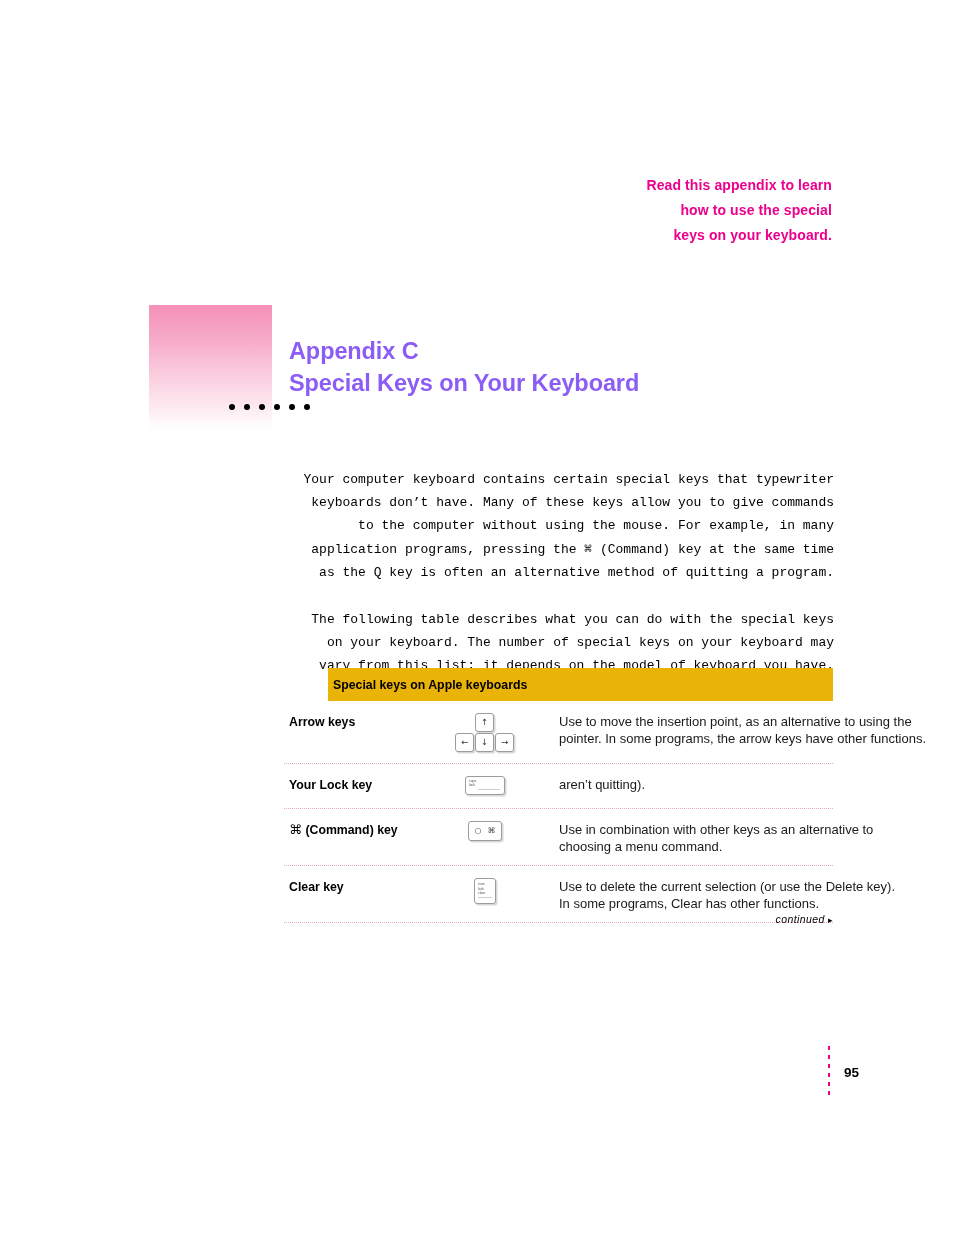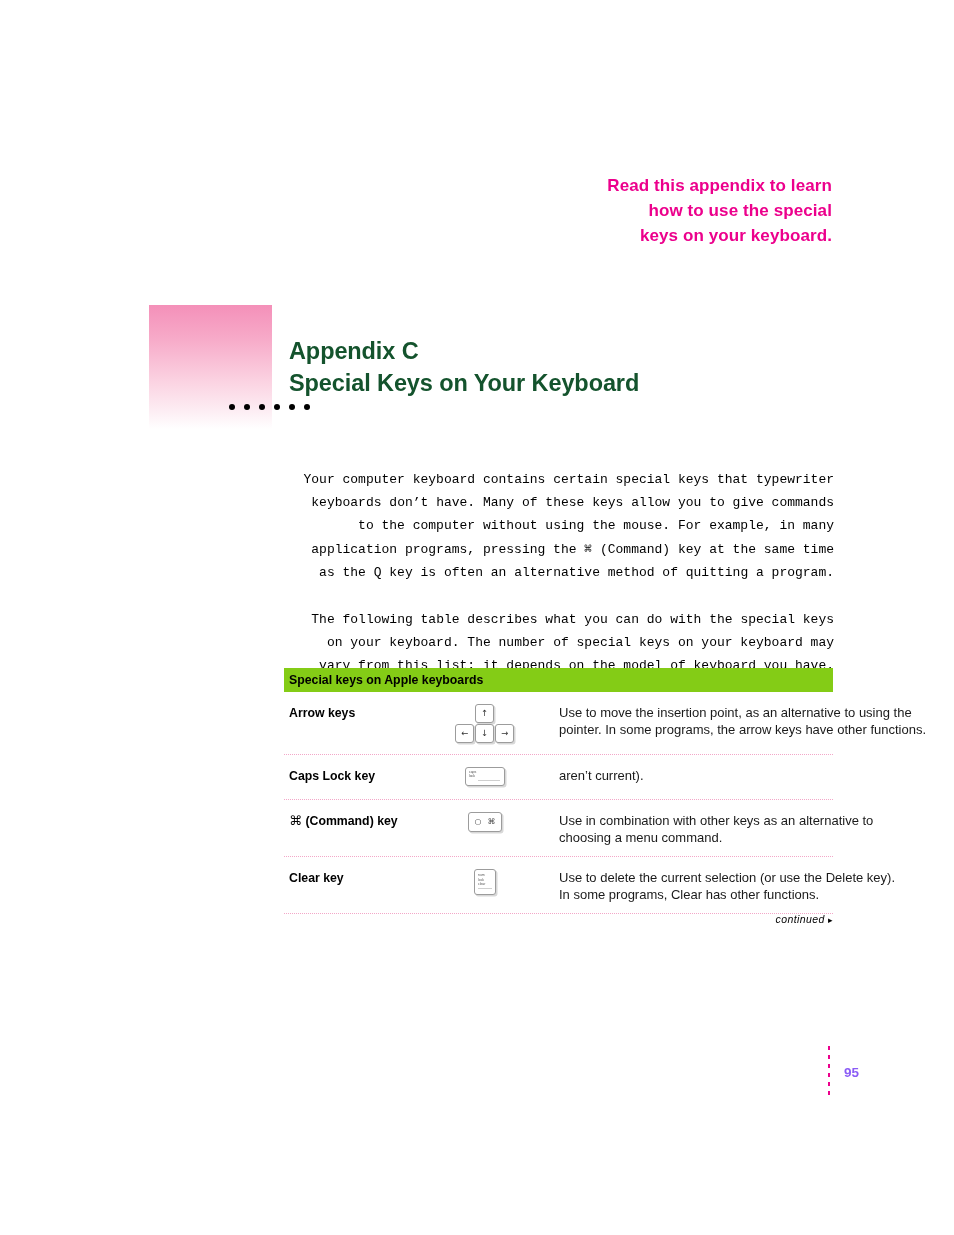"Read this appendix to learn" .blurb { font-size: 17px -> 14px }
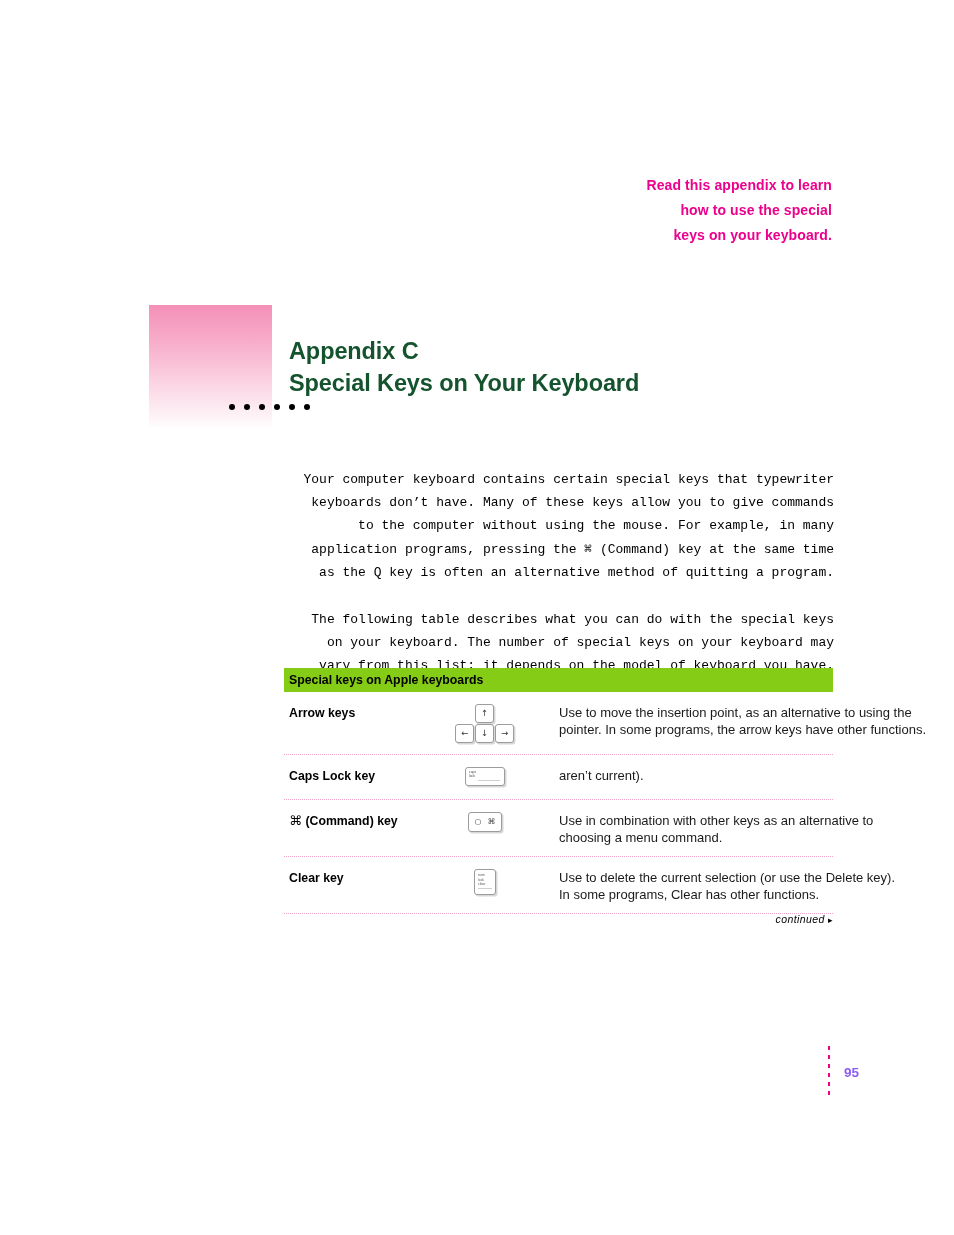"Appendix C" .title-line { color: #14532d -> #8b5cf6 }
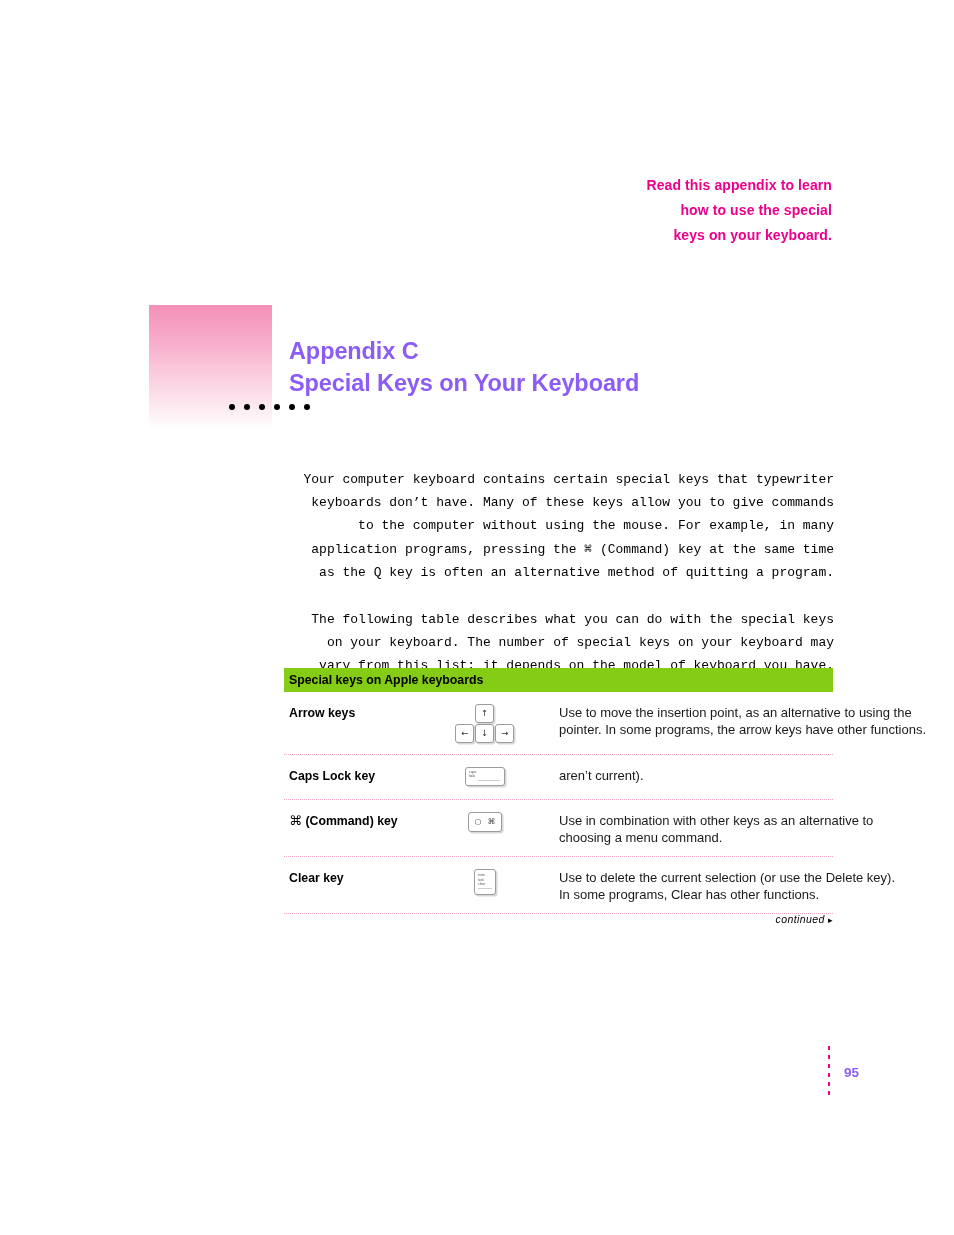"Special keys on Apple keyboards" .table-head { background: #84cc16 -> #eab308; height: 24px -> 33px; margin-left: none -> 44px }
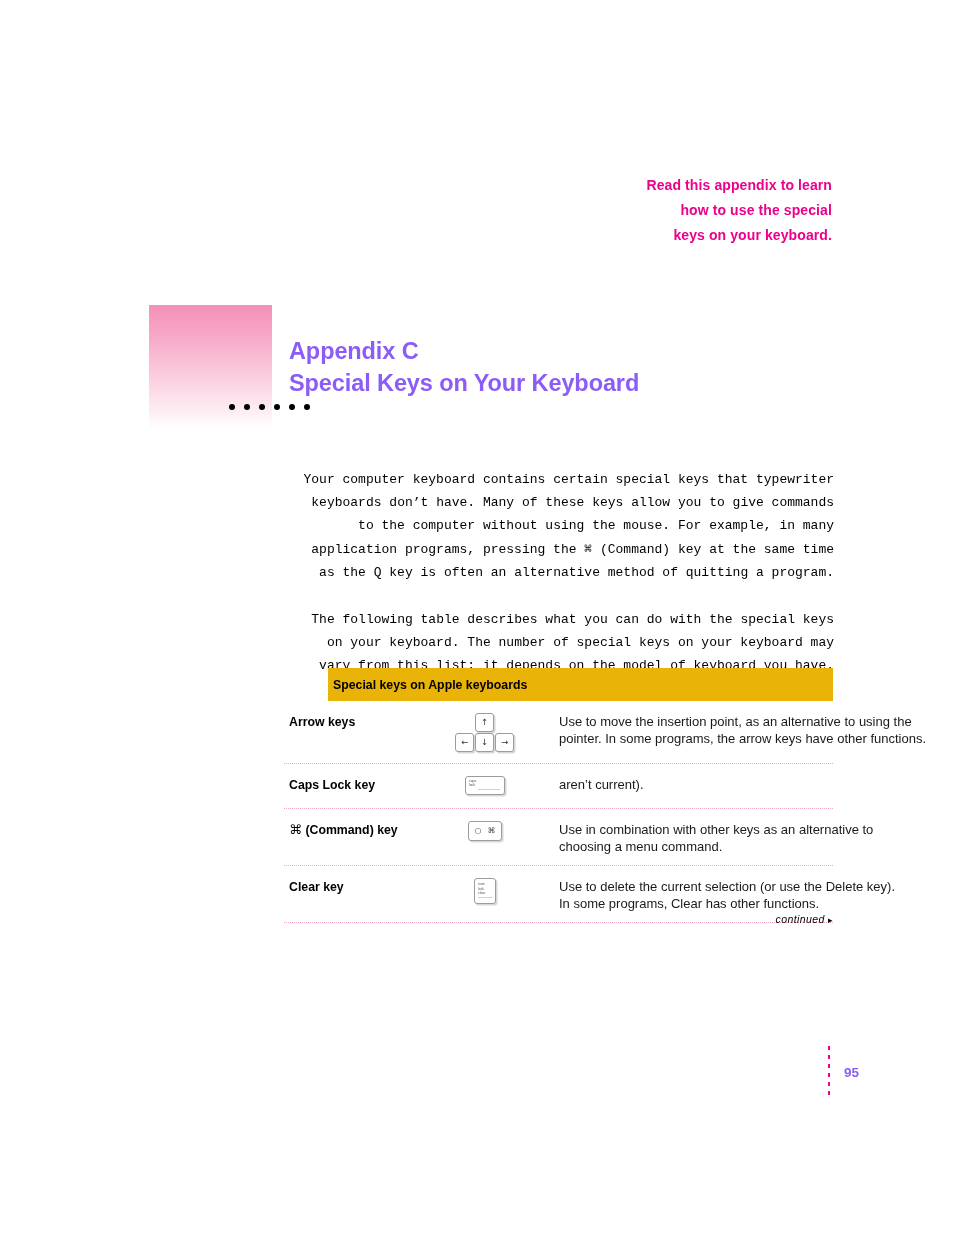"Caps Lock key" div.col-name { text: Caps -> Your }
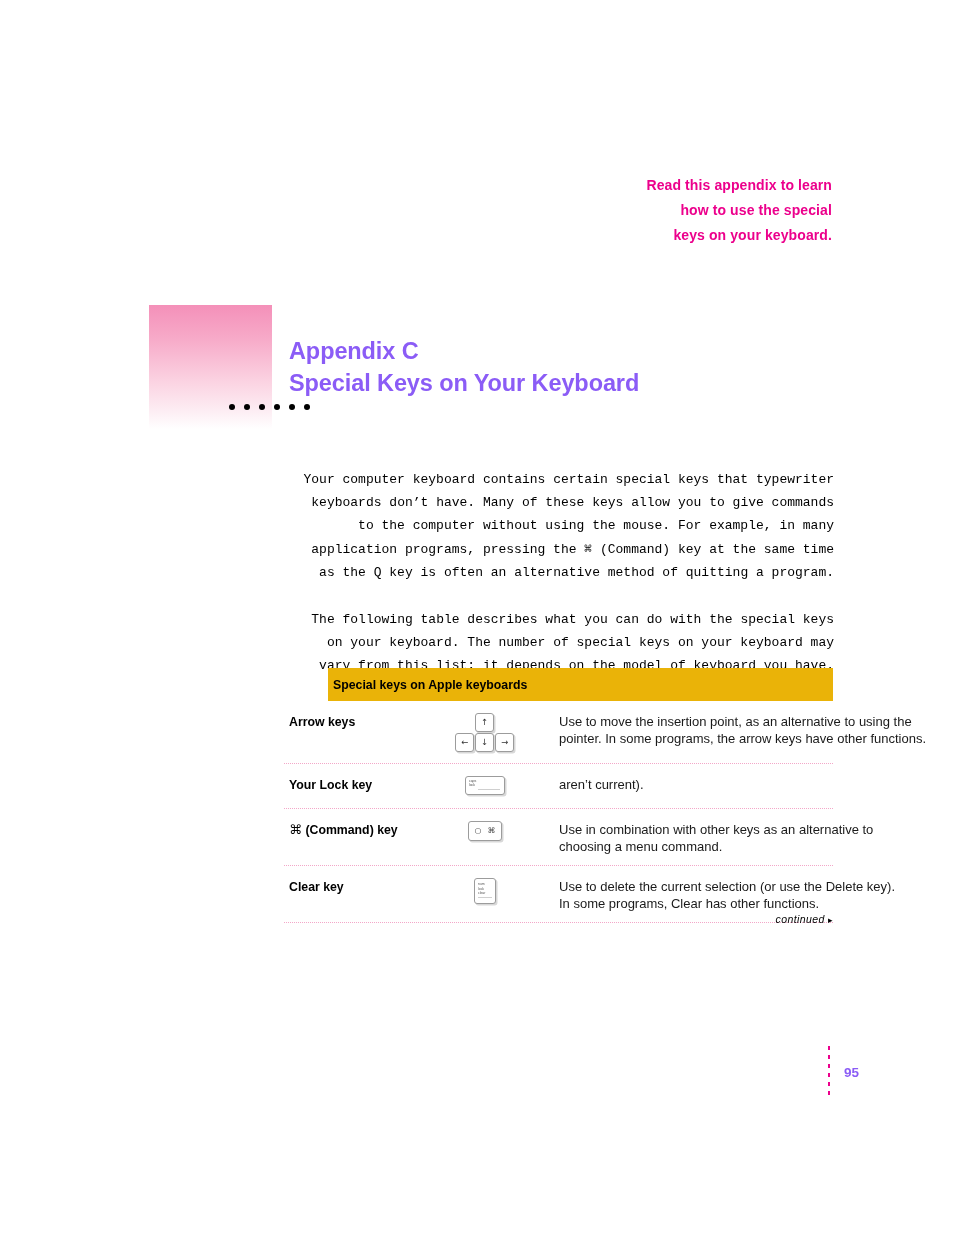"aren’t current)." div { text: current -> quitting }
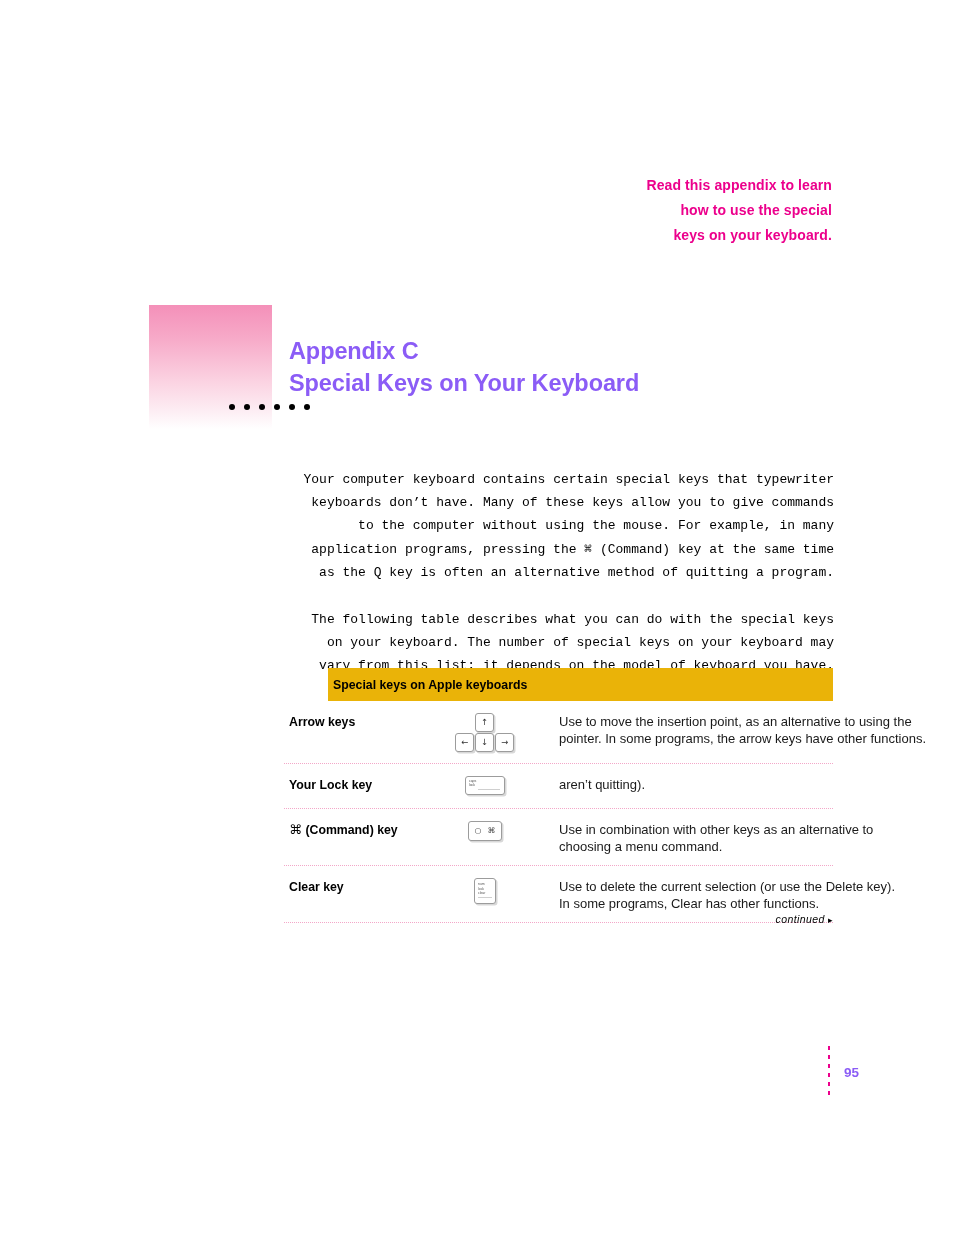"95" .folio-num { color: #8b5cf6 -> #000000 }
